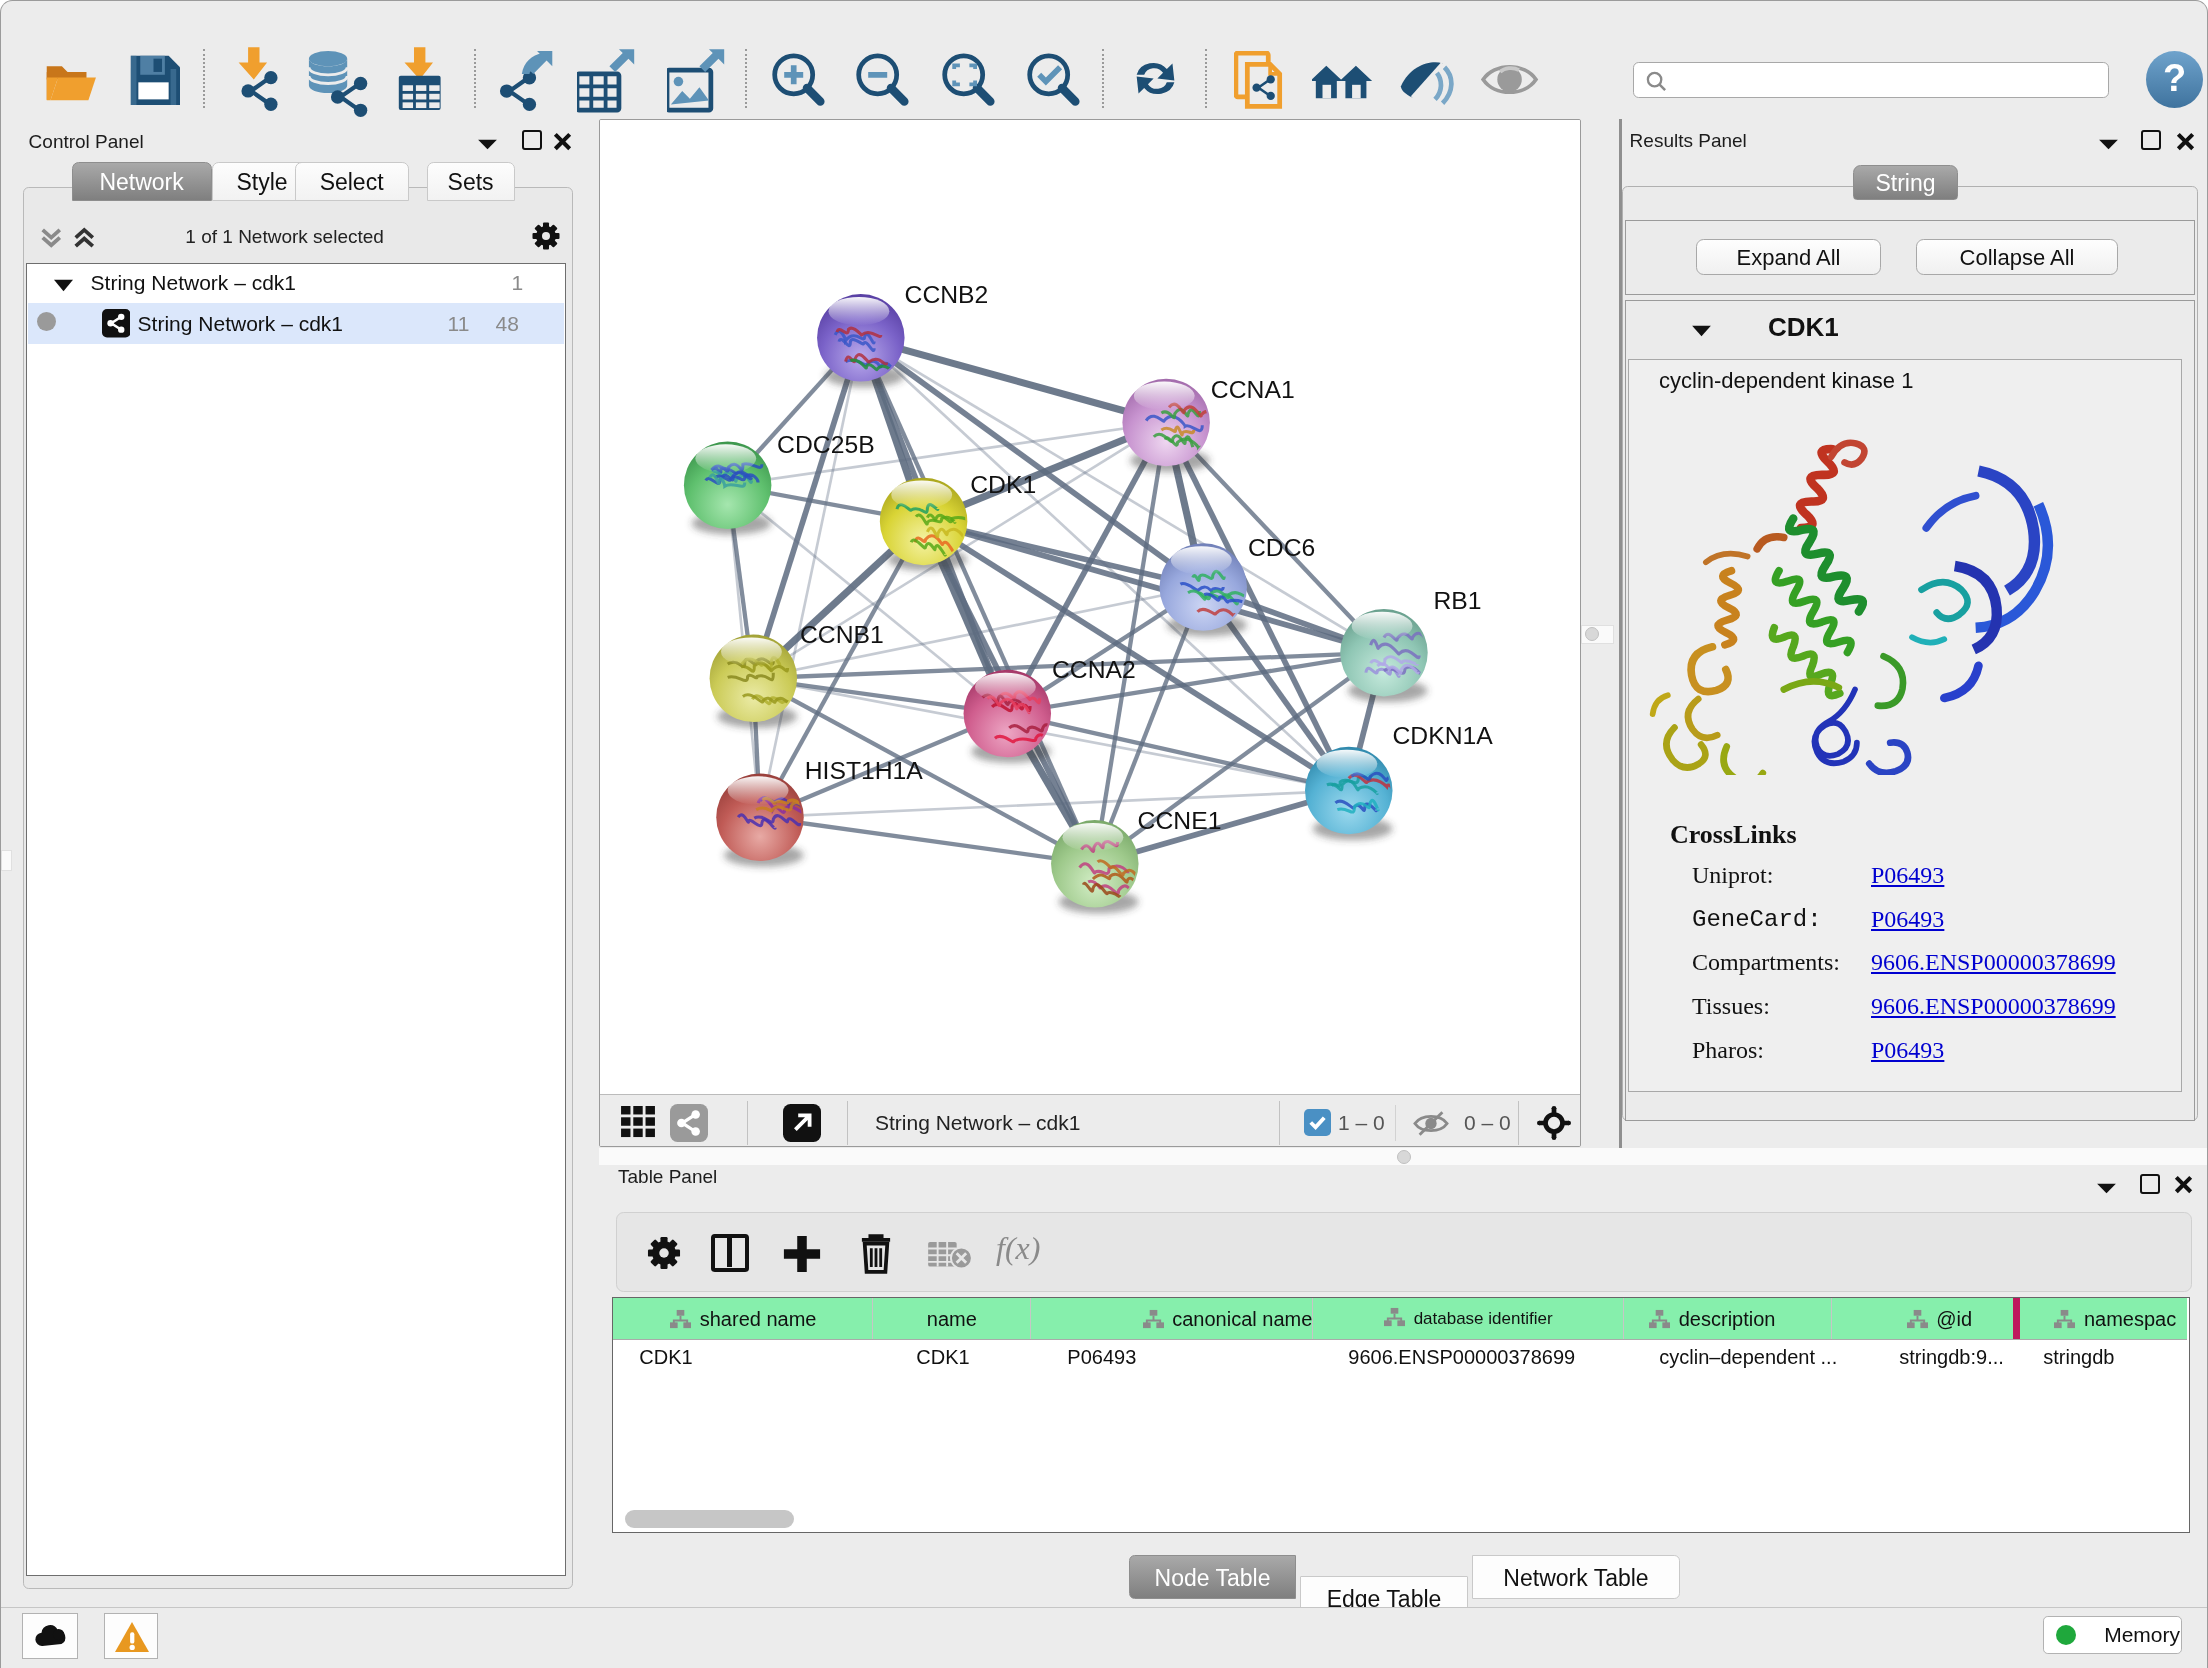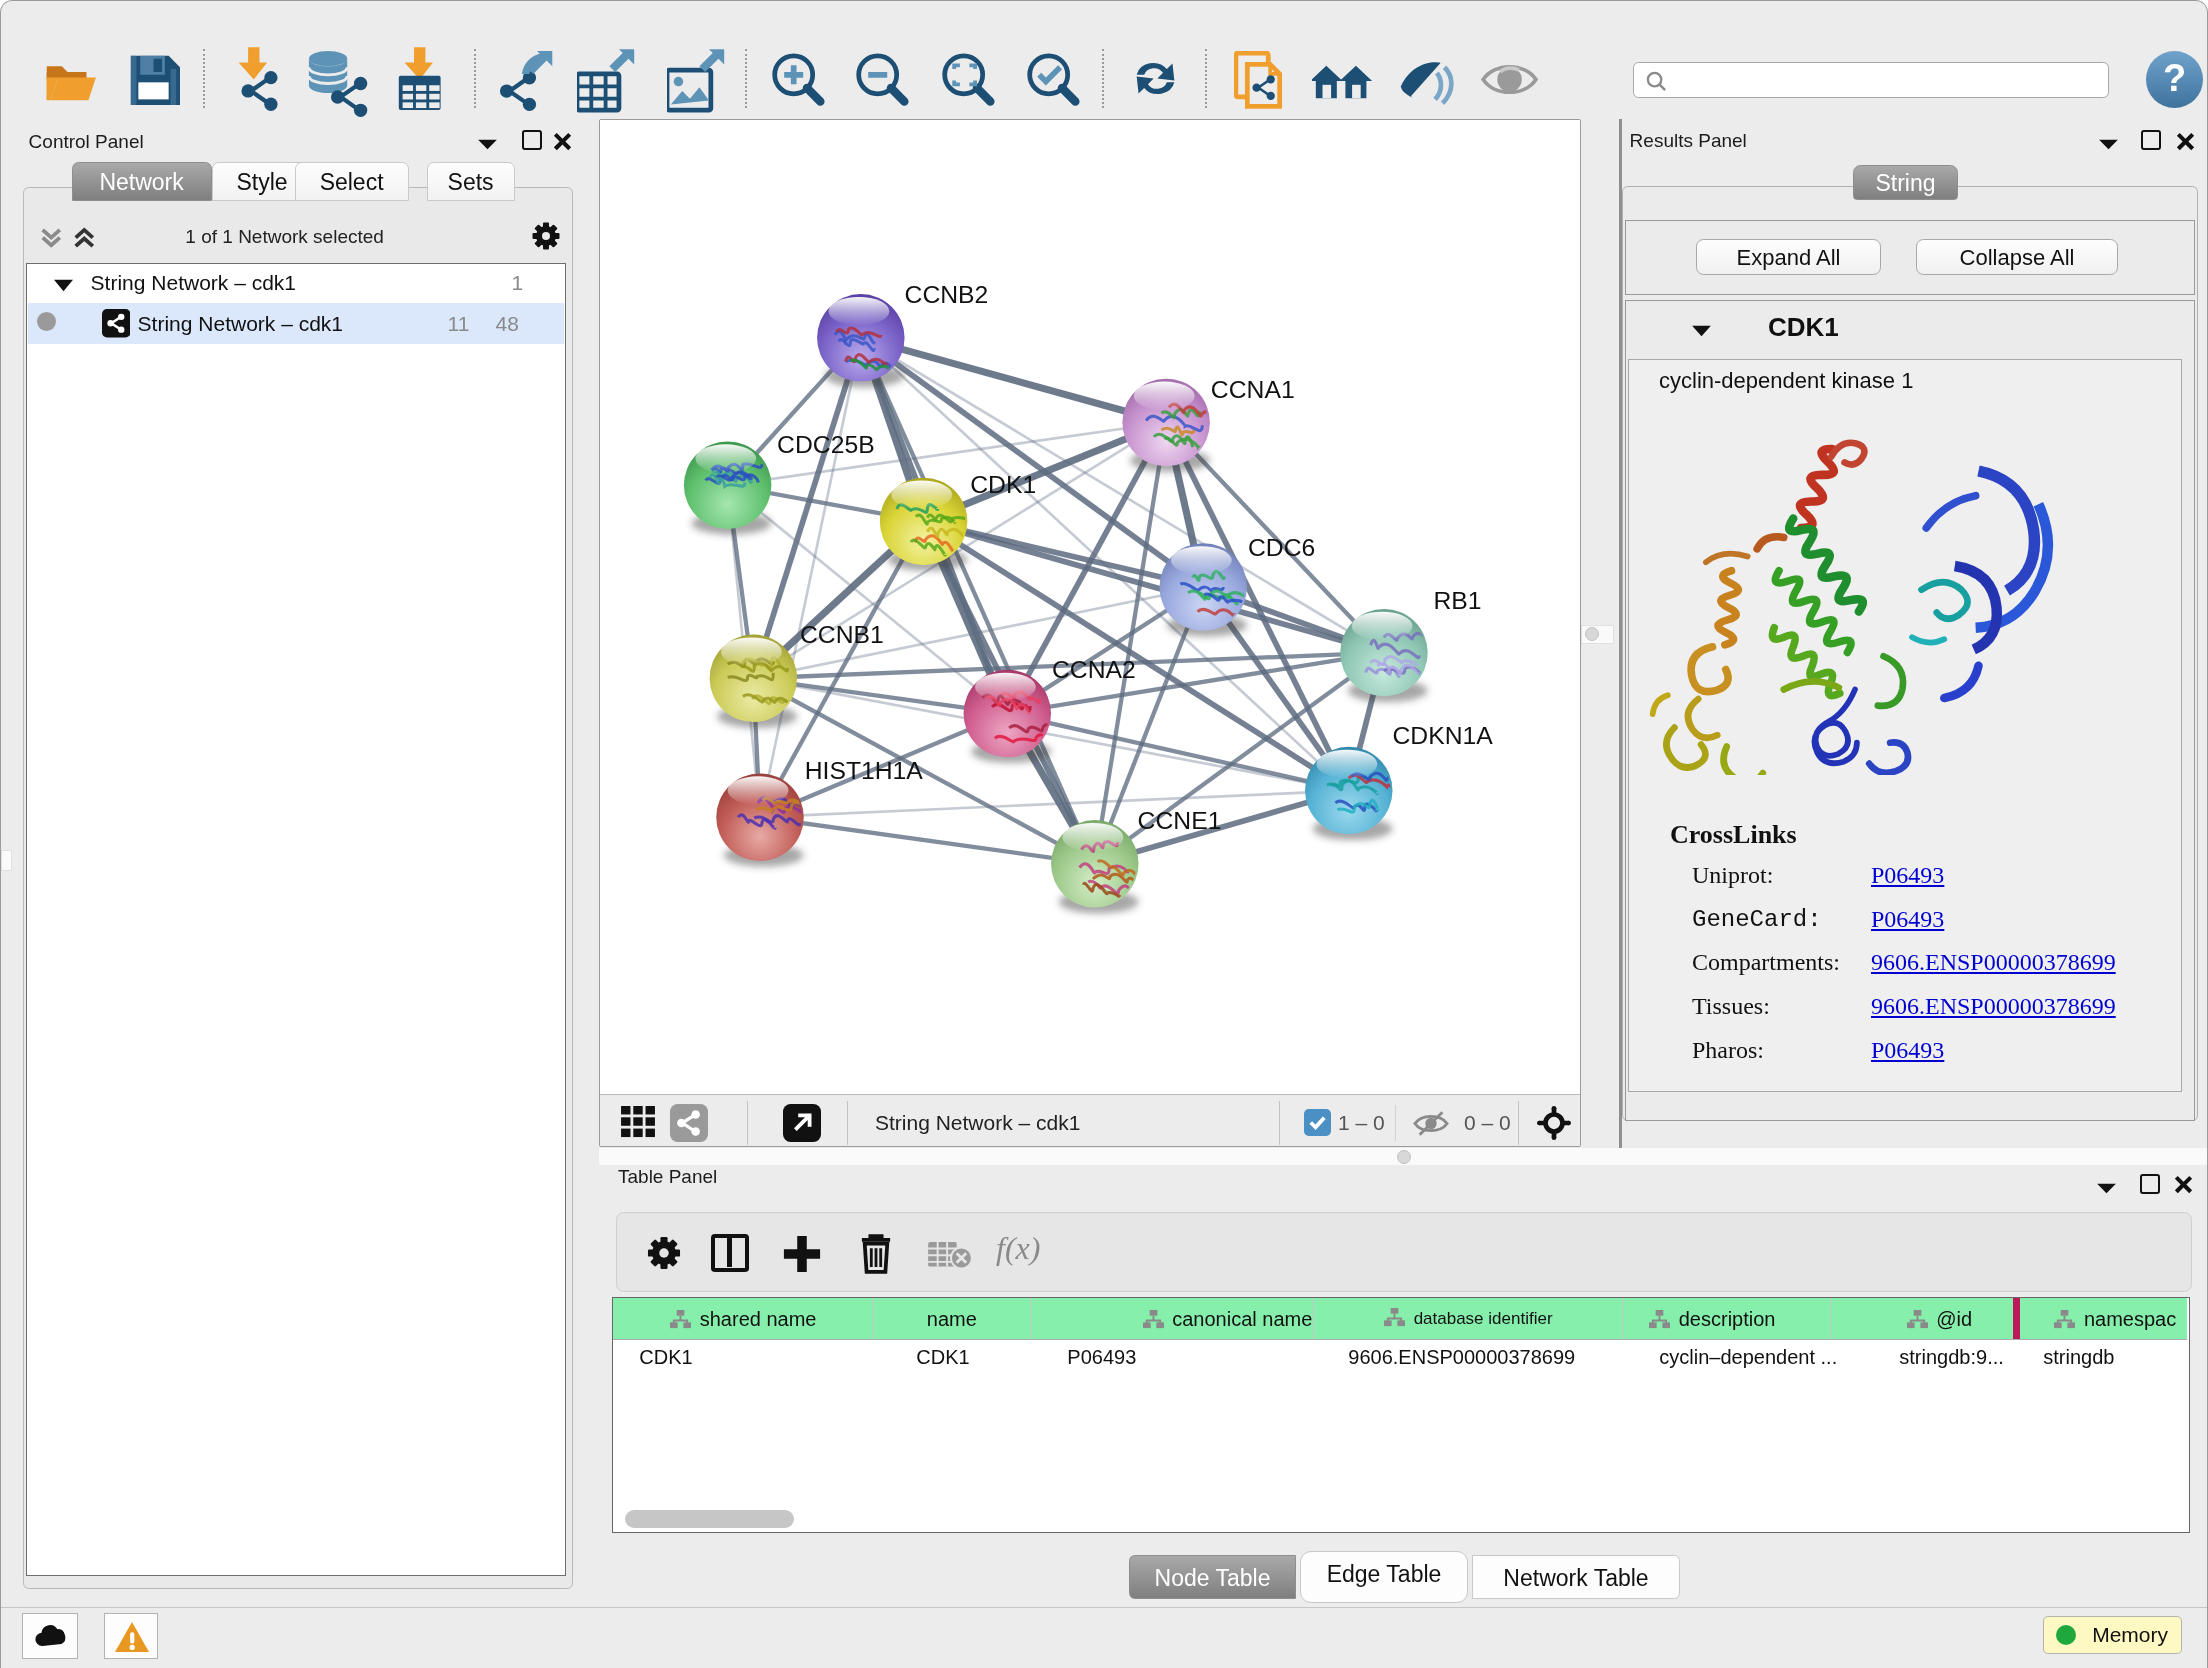"Edge Table" div.btab { border-radius: 11px -> 1px; height: 52px -> 40px; top: 391px -> 416px }
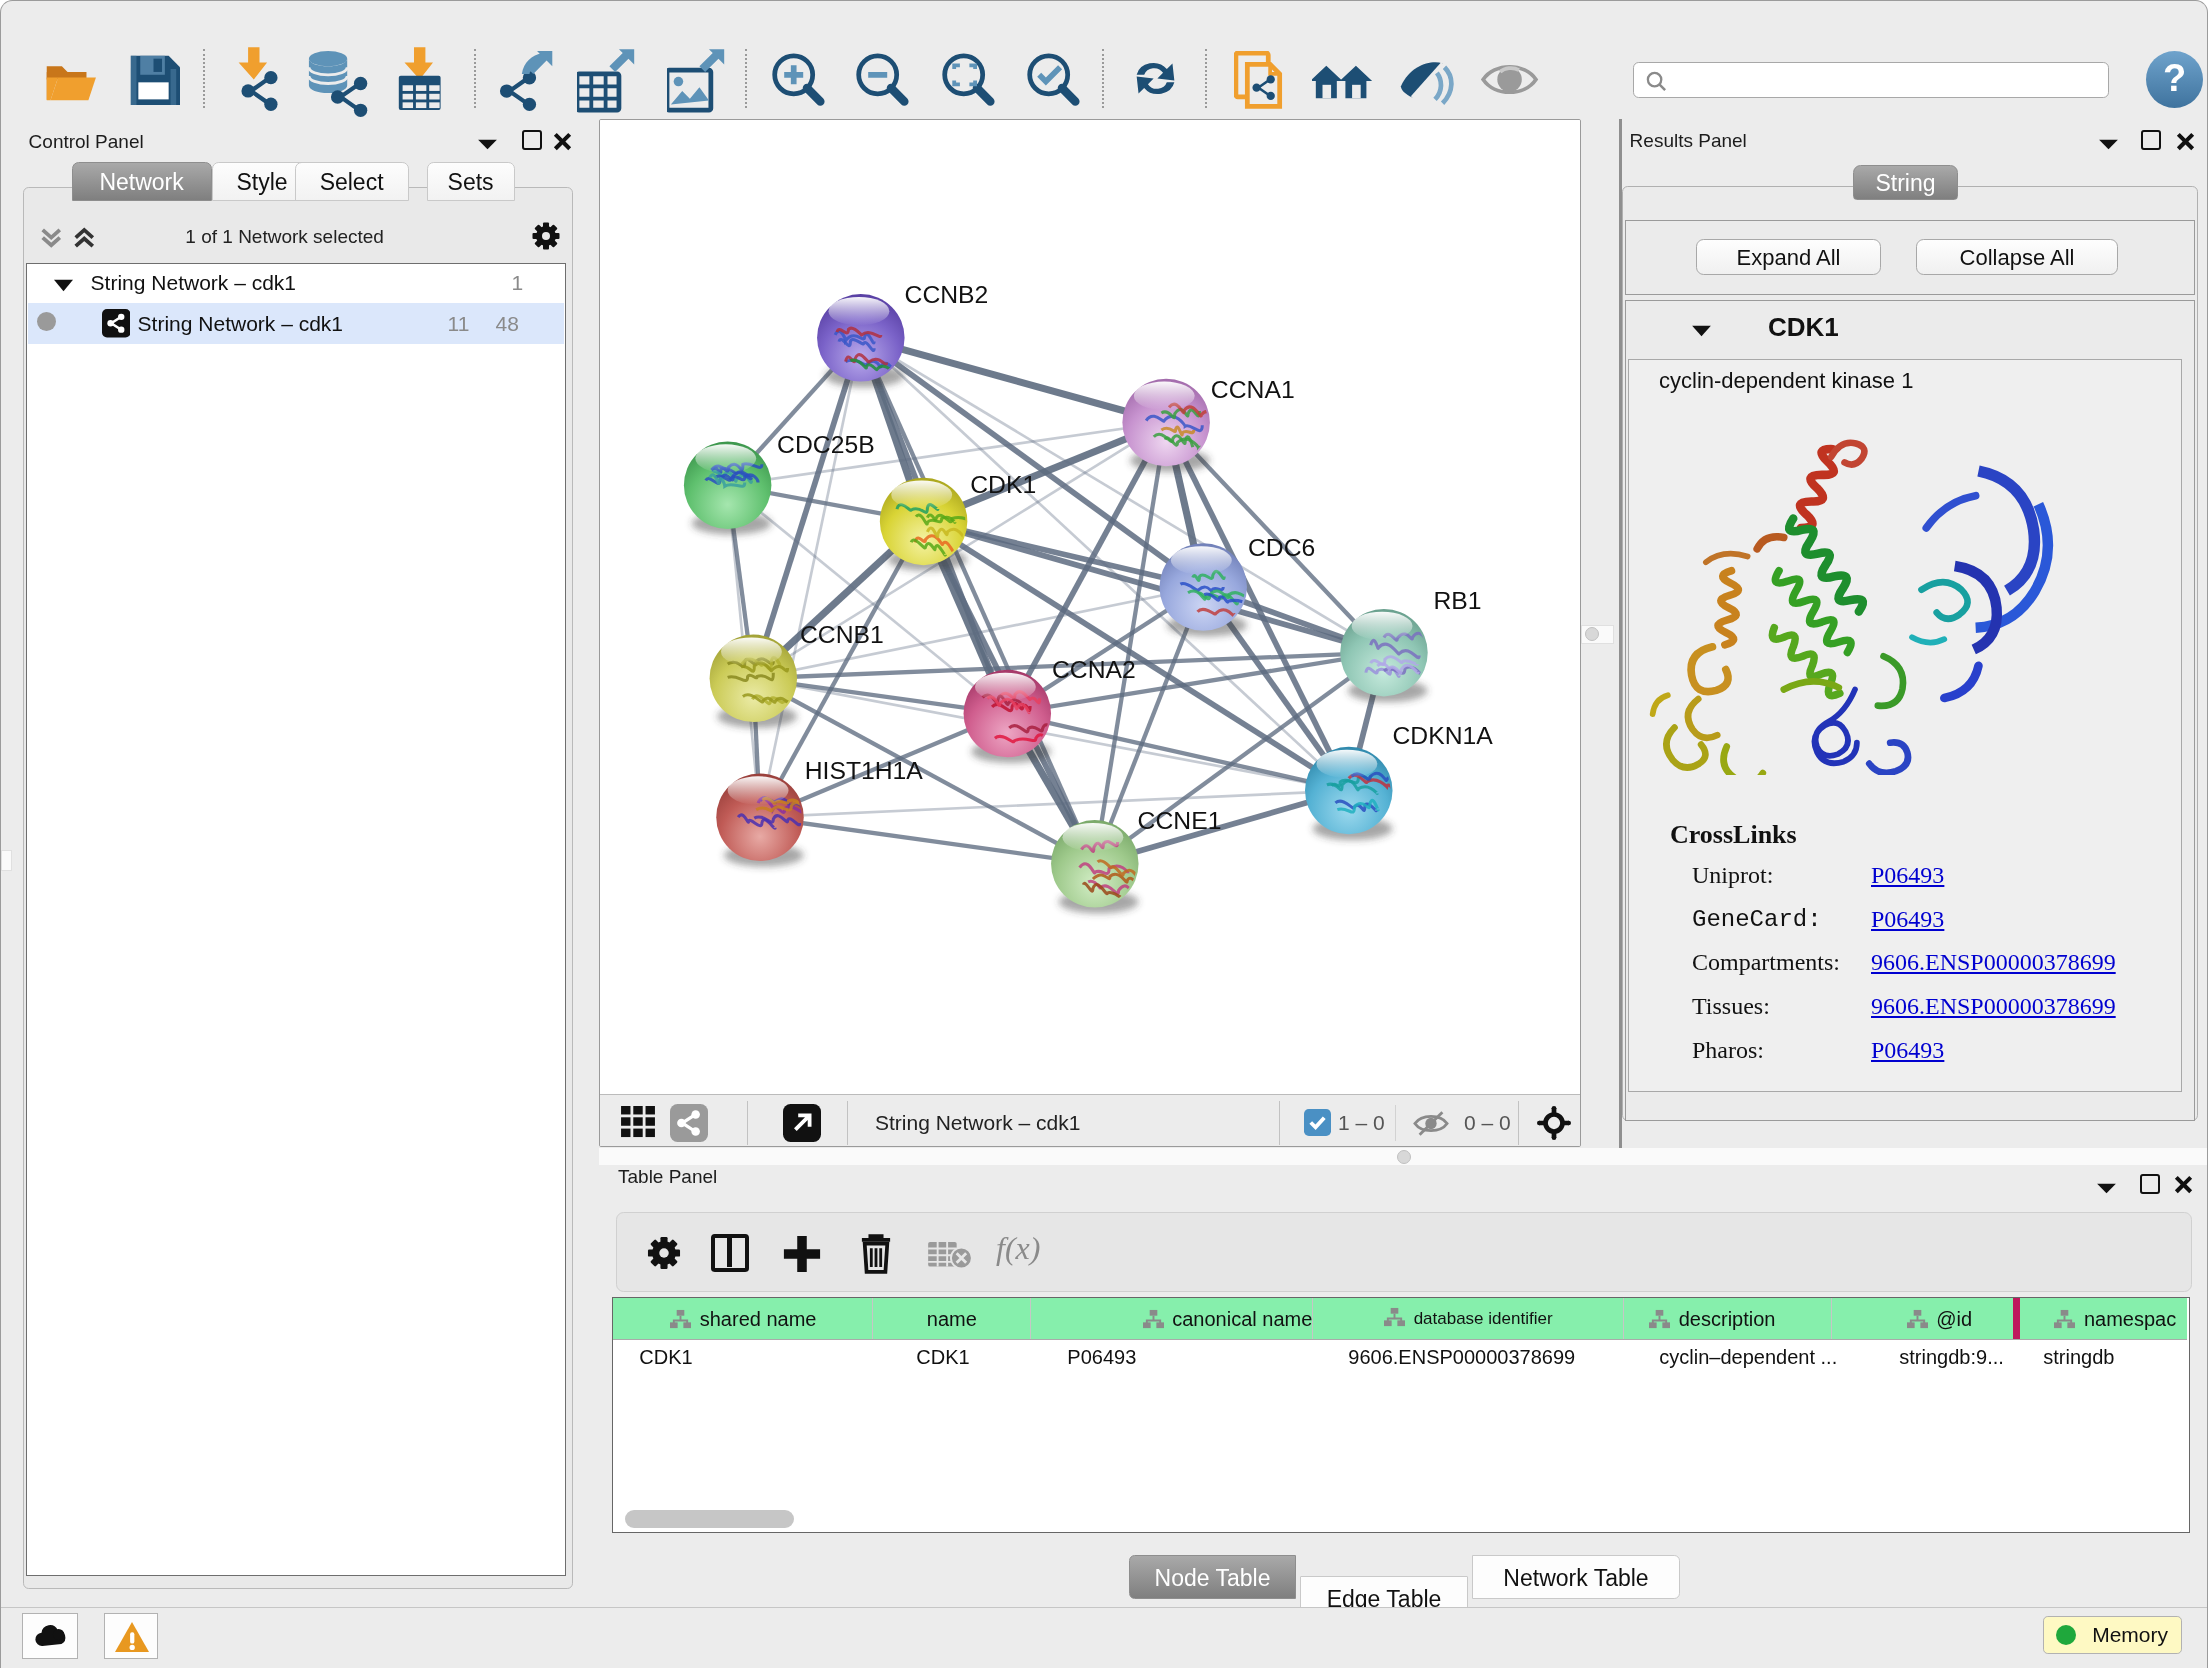"Memory" div.abs { background: #fef9c3 -> #ffffff; padding-right: 13px -> 1px }
